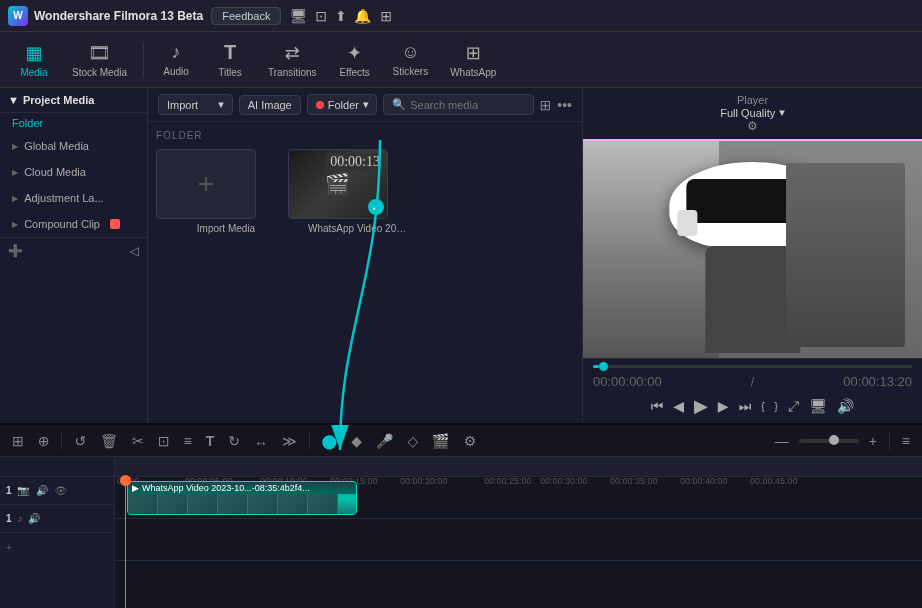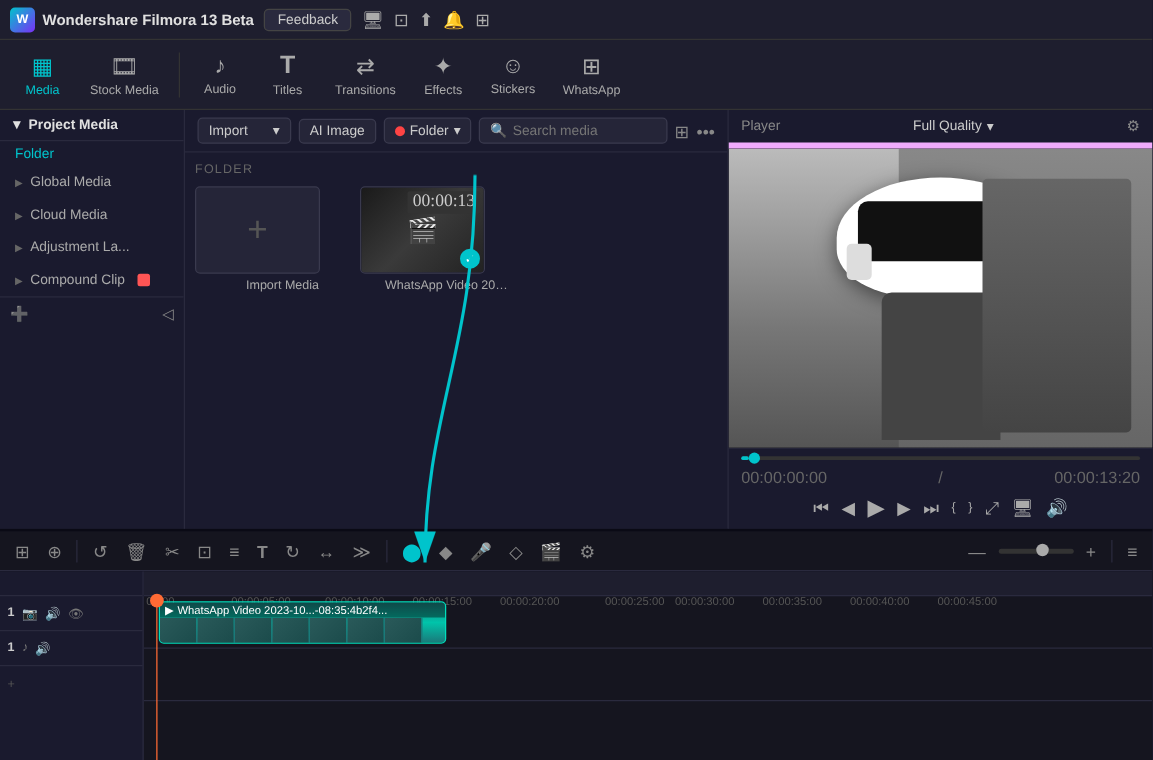"Player" .player-header { border-bottom: 5px solid #f0abfc -> 2px solid #f0abfc; flex-direction: none -> column }
